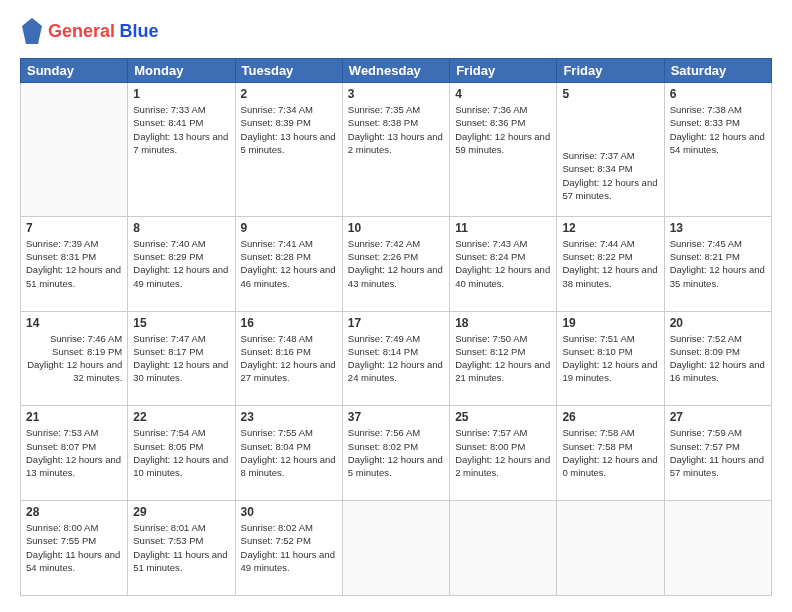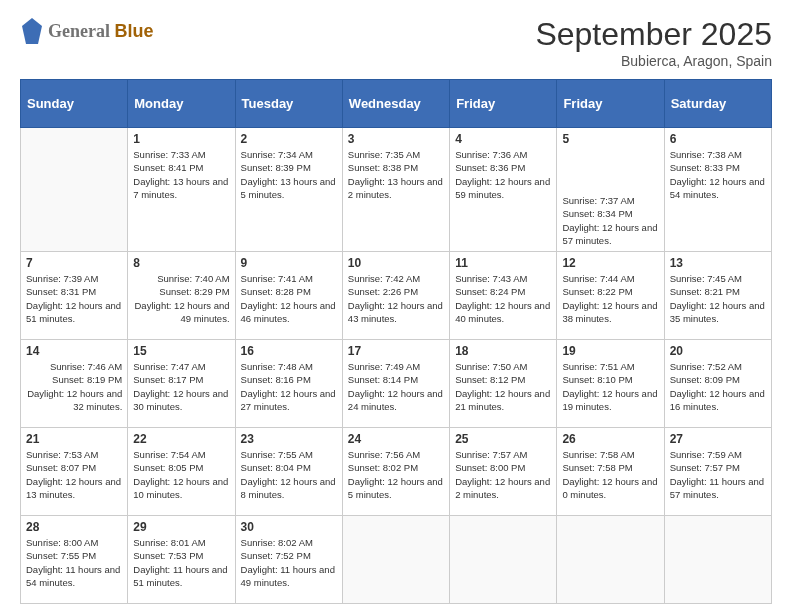"General" span.logo-text { color: #737373 -> #ef4444; font-family: Liberation Serif, serif -> none }
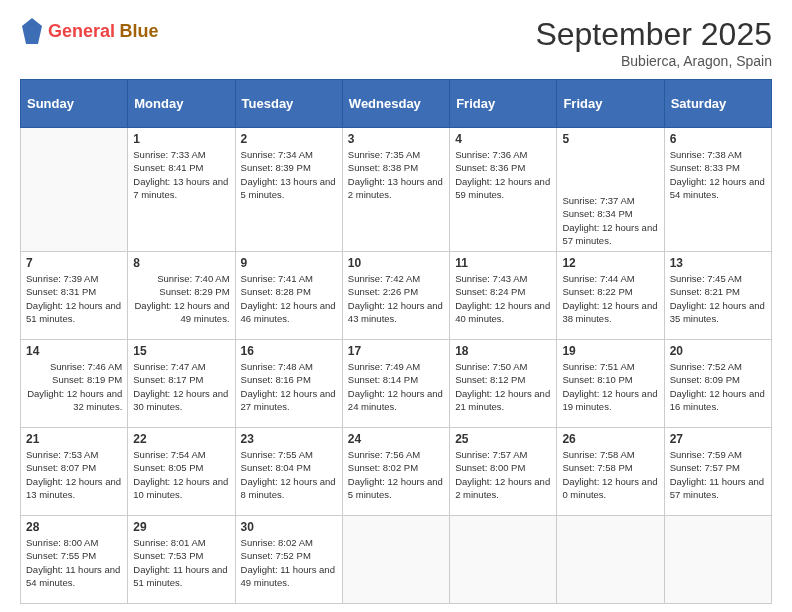"Blue" span.logo-text { color: #a16207 -> #1d4ed8 }
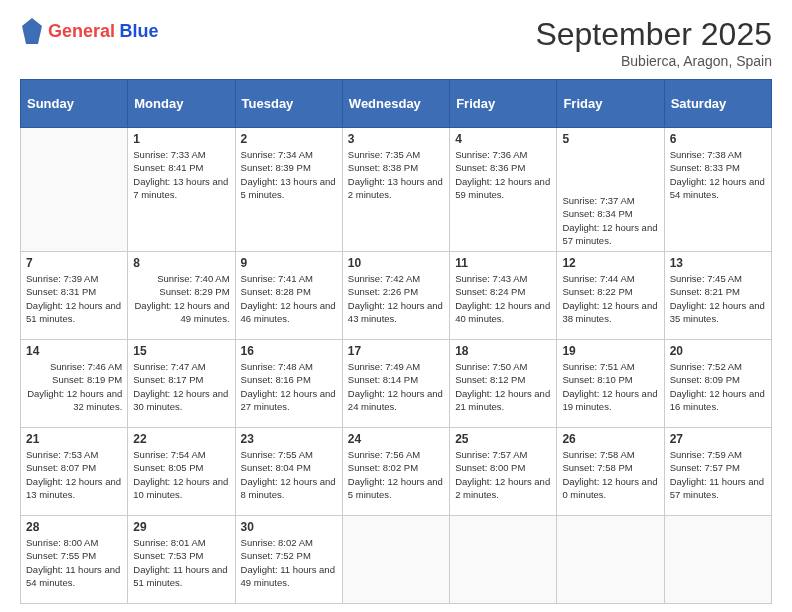"September 2025" div.title-block { html: <div> <div>September 2025</div> <div>Bubierca, Aragon, Spain</div> </div> -> none }
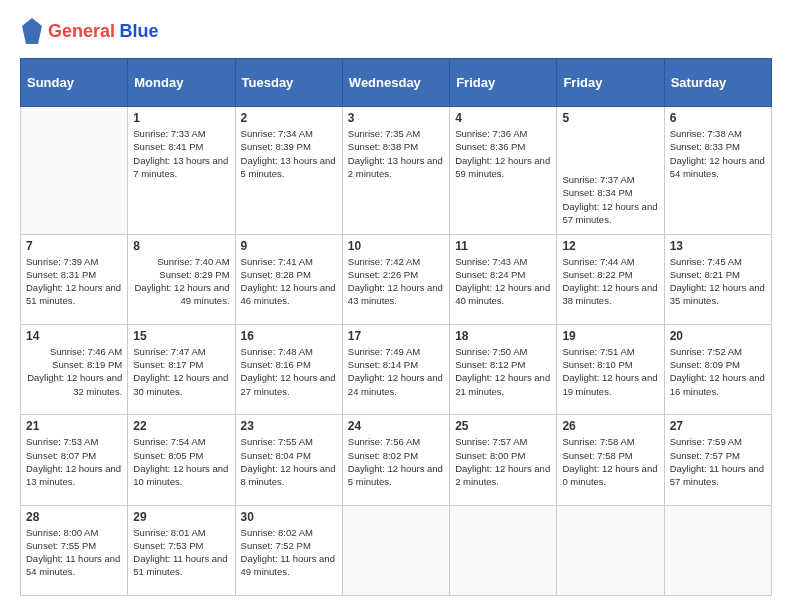"Sunday" .calendar th { padding: 16px 6px -> 4px 6px }
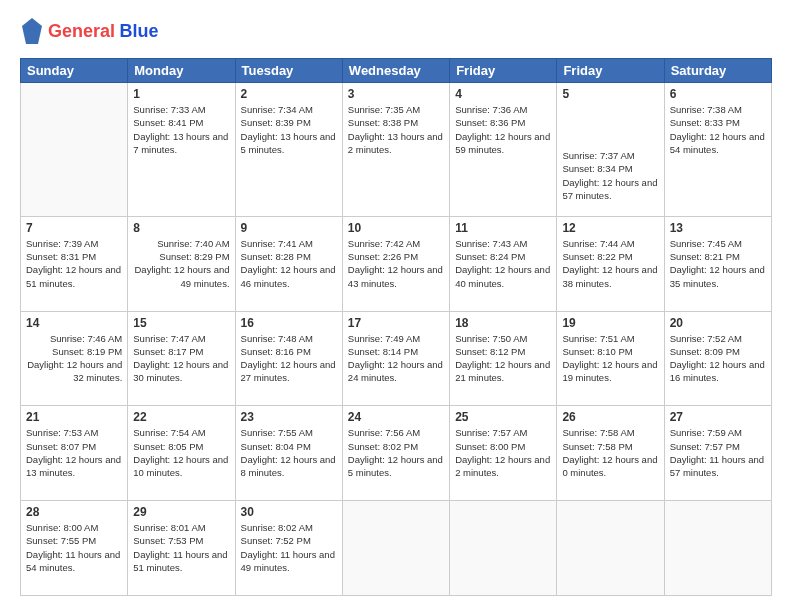"Sunrise: 7:40 AM" div.day-info { text-align: right -> none }
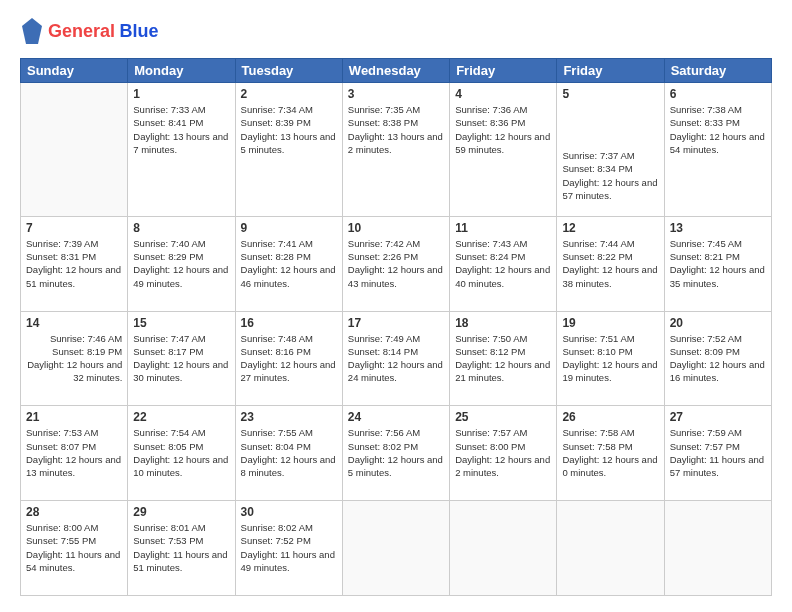"24" div.day-number { text: 24 -> 37 }
